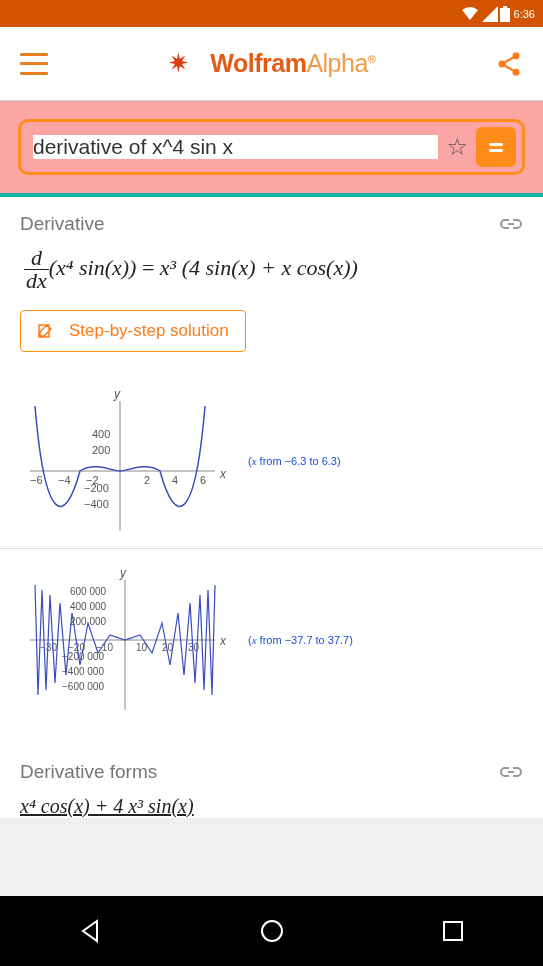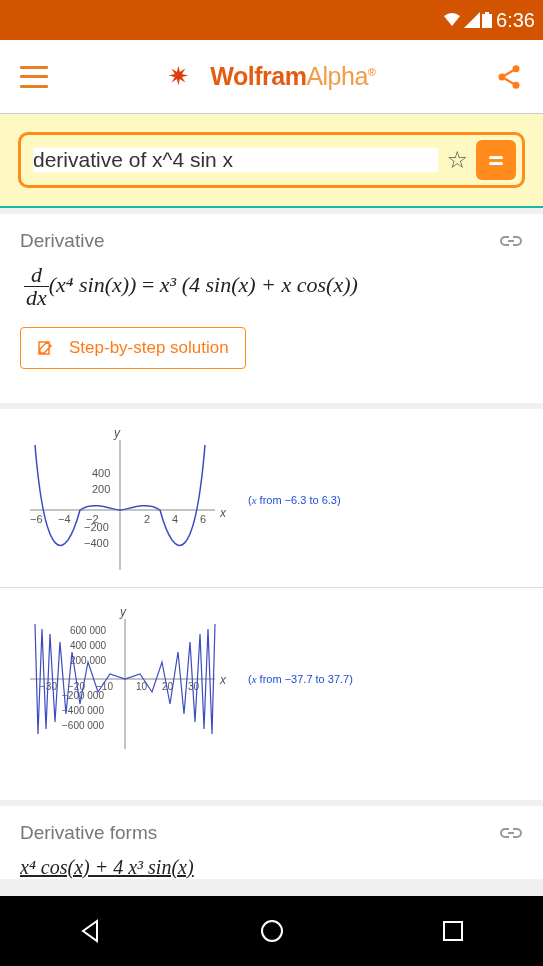"6:36" .status-bar { font-size: 20px -> 11px; height: 40px -> 27px }
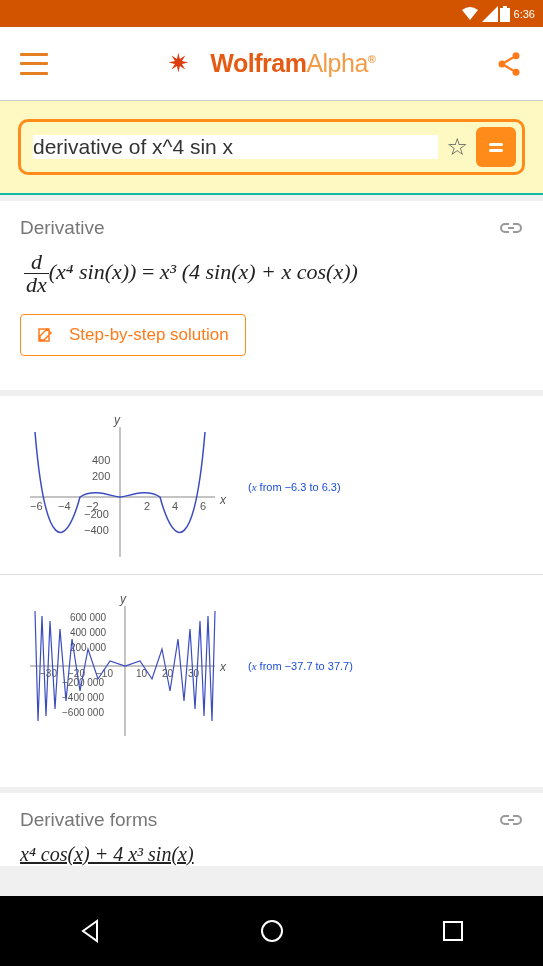"derivative of x^4 sin x" .search-section { background: #fef9c3 -> #fca5a5; border-bottom: 2px solid #14b8a6 -> 4px solid #14b8a6 }
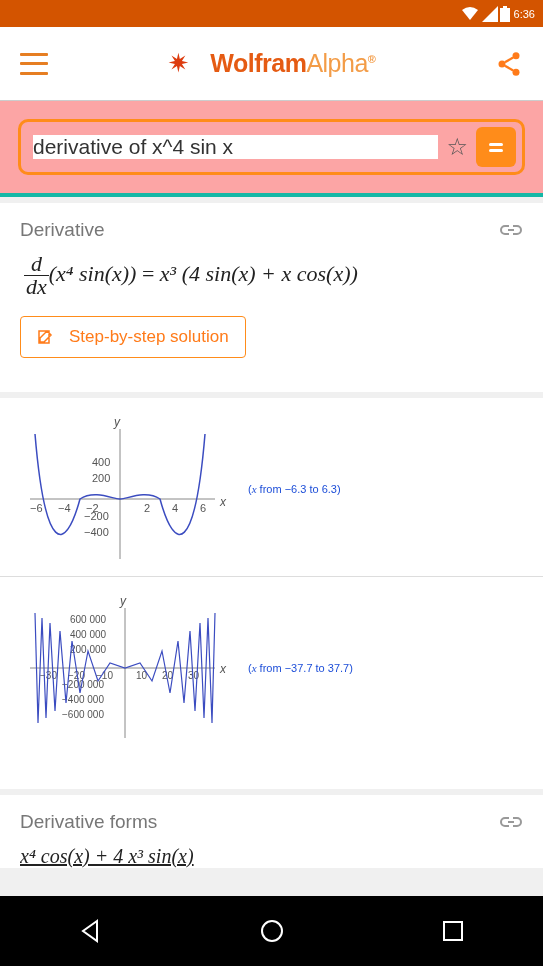"Derivative" .pod { margin-top: 6px -> none; padding: 16px 20px 34px 20px -> 16px 20px 18px 20px }
